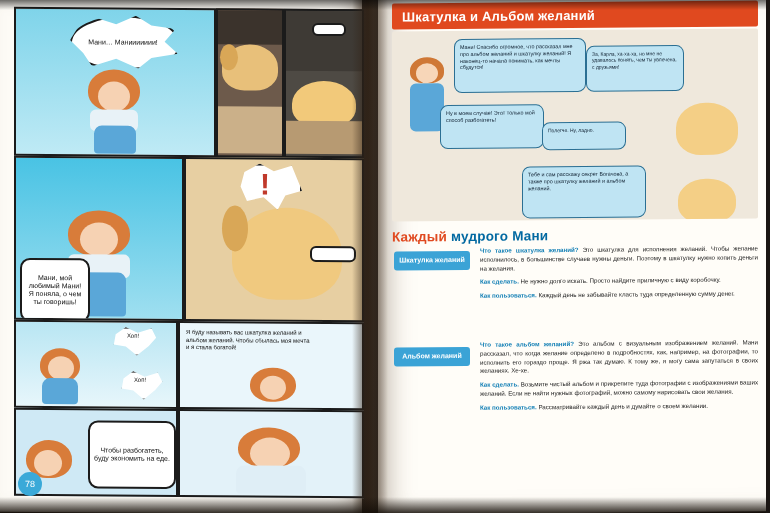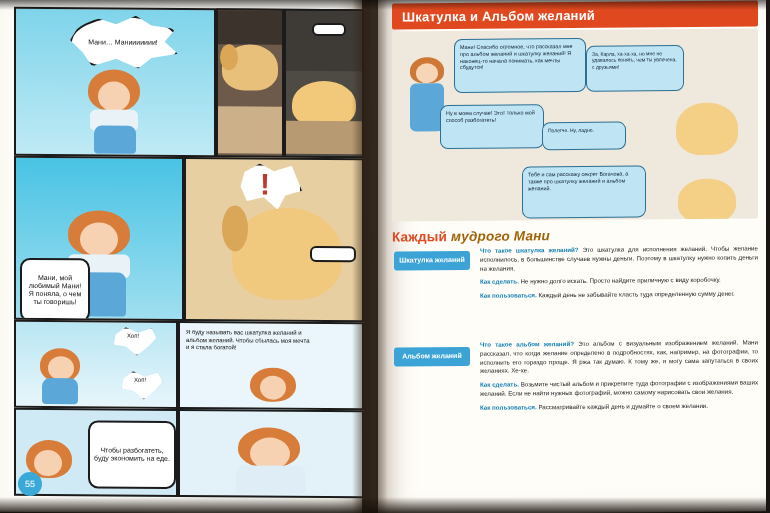"мудрого Мани" .section-title .w2 { color: #a16207 -> #0369a1; font-style: italic -> none }
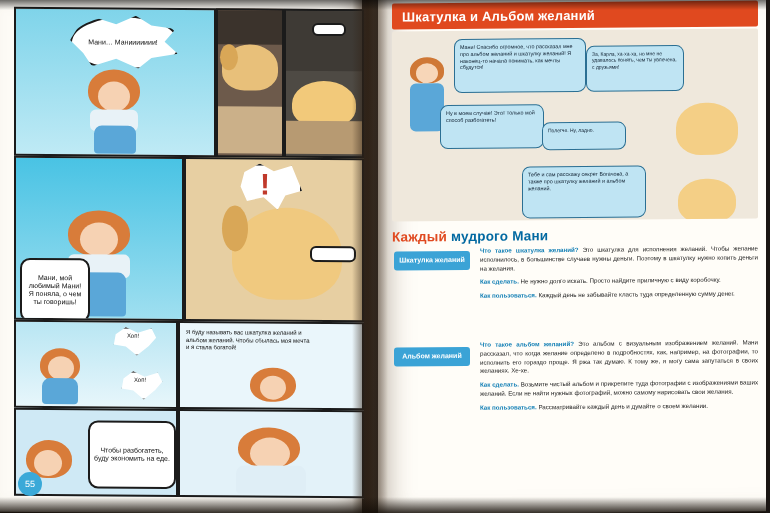"55" div.page-num { text: 55 -> 78 }
